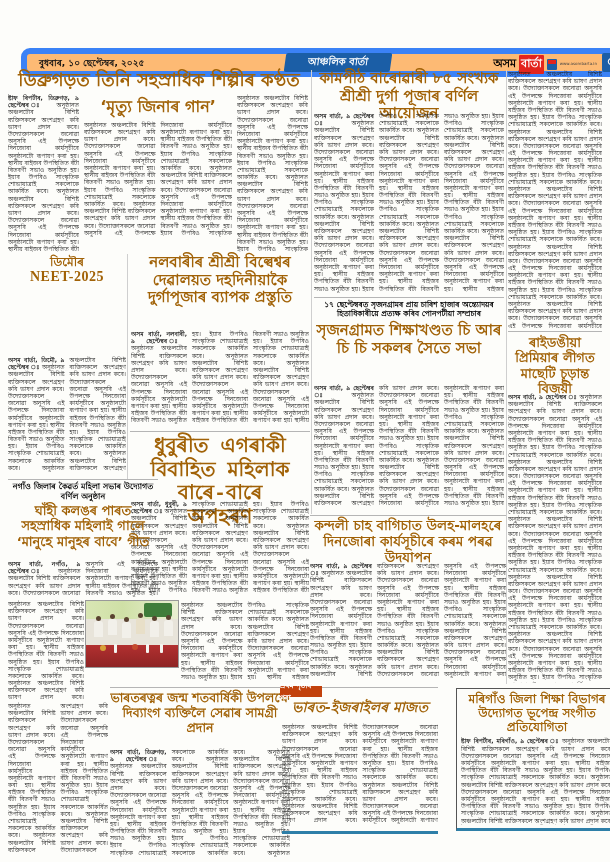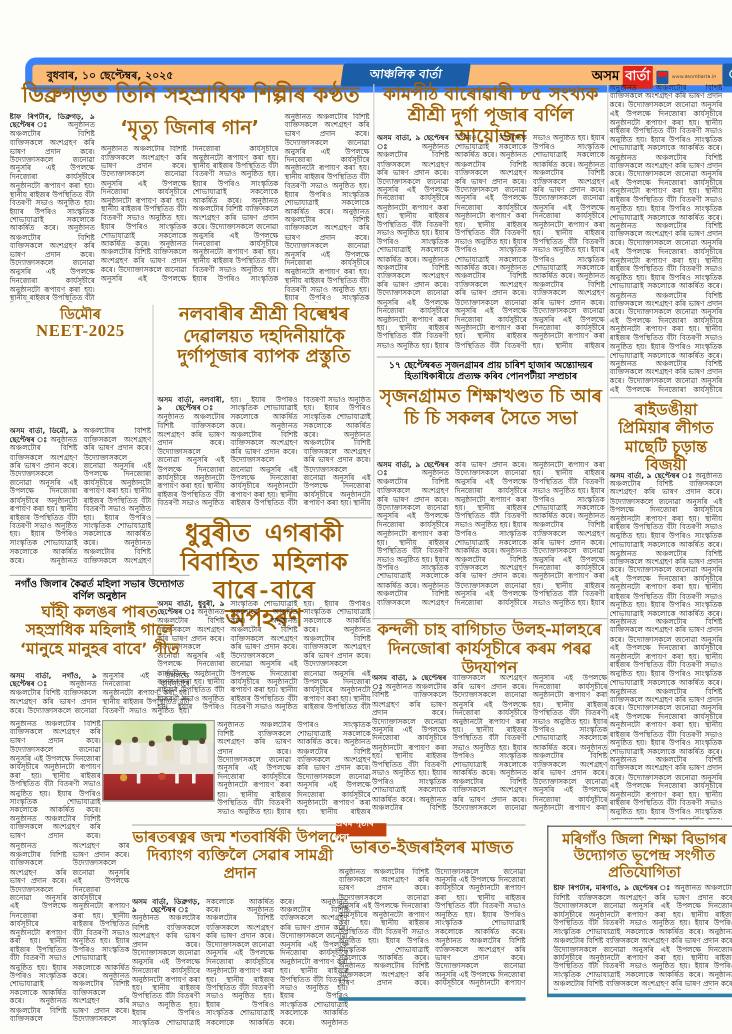"ভাৰত-ইজৰাইলৰ মাজত" .pJ-h { font-style: none -> italic }
